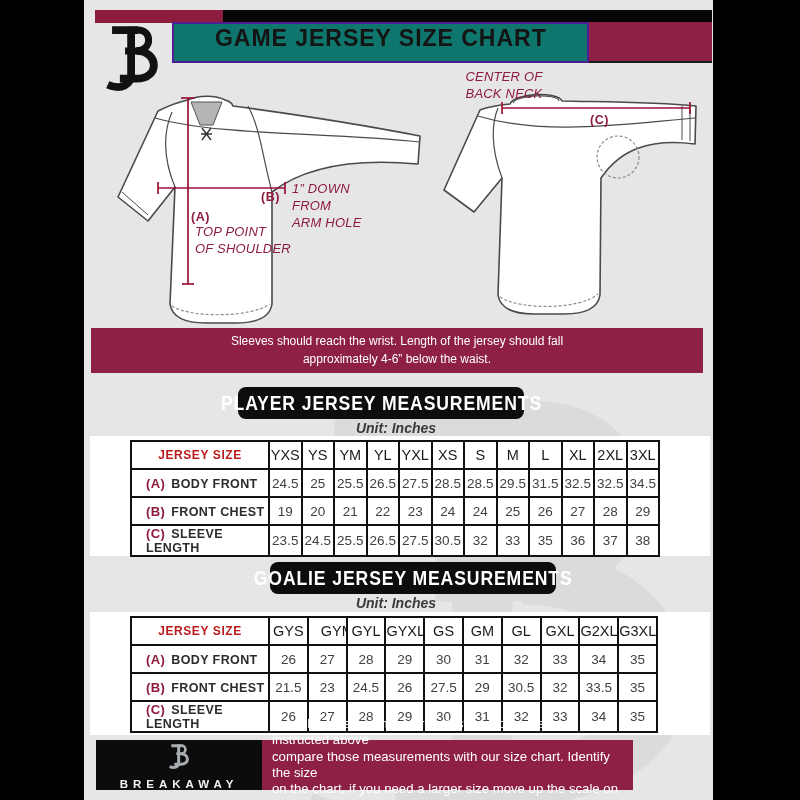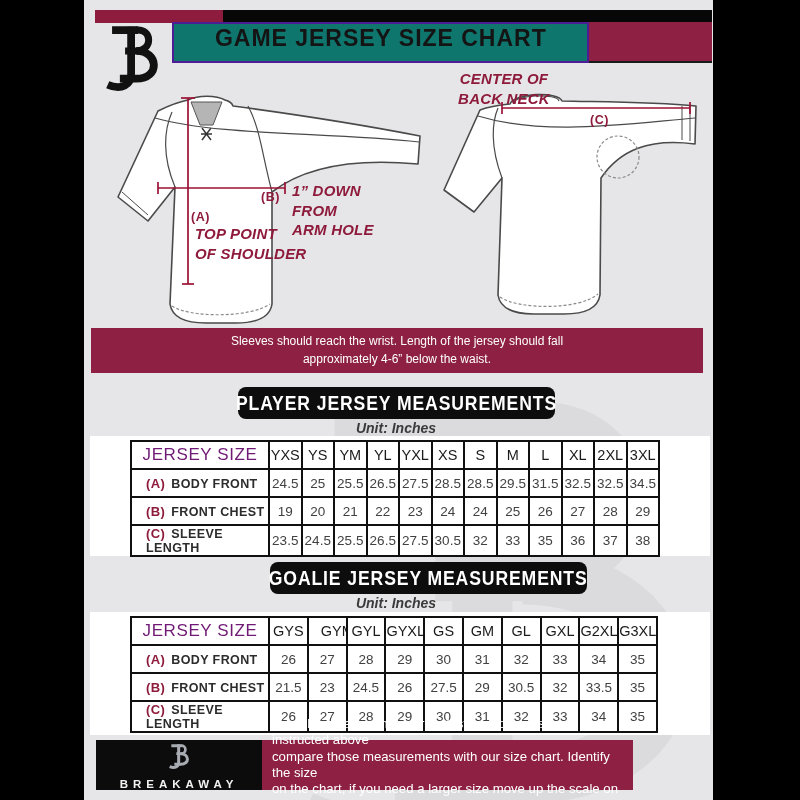"CENTER OF" .dlabel { font-size: 15px -> 13px; font-weight: bold -> normal }
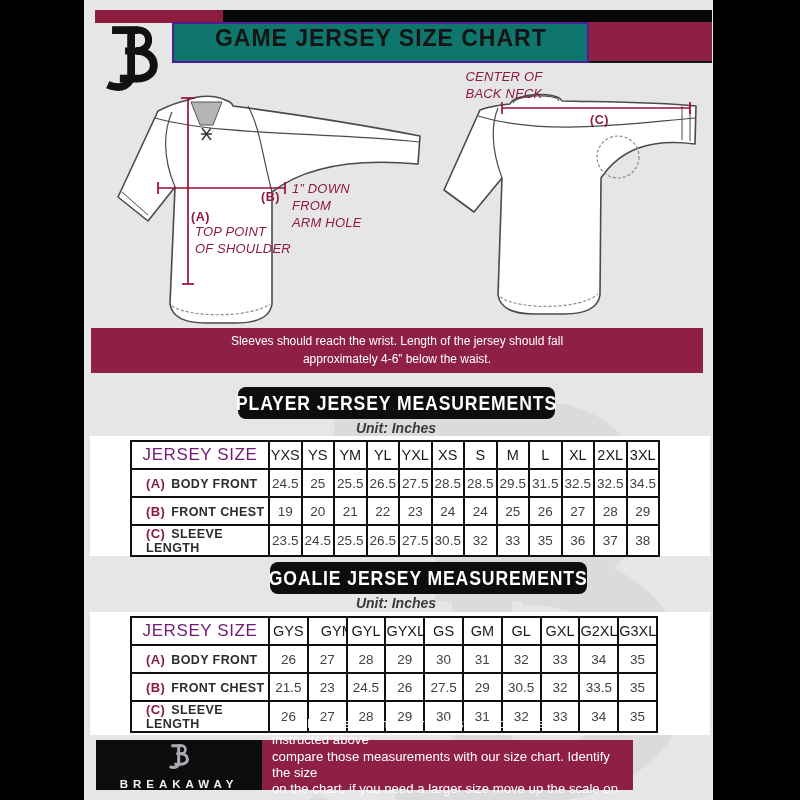"PLAYER JERSEY MEASUREMENTS" .sec-head { width: 317px -> 286px }
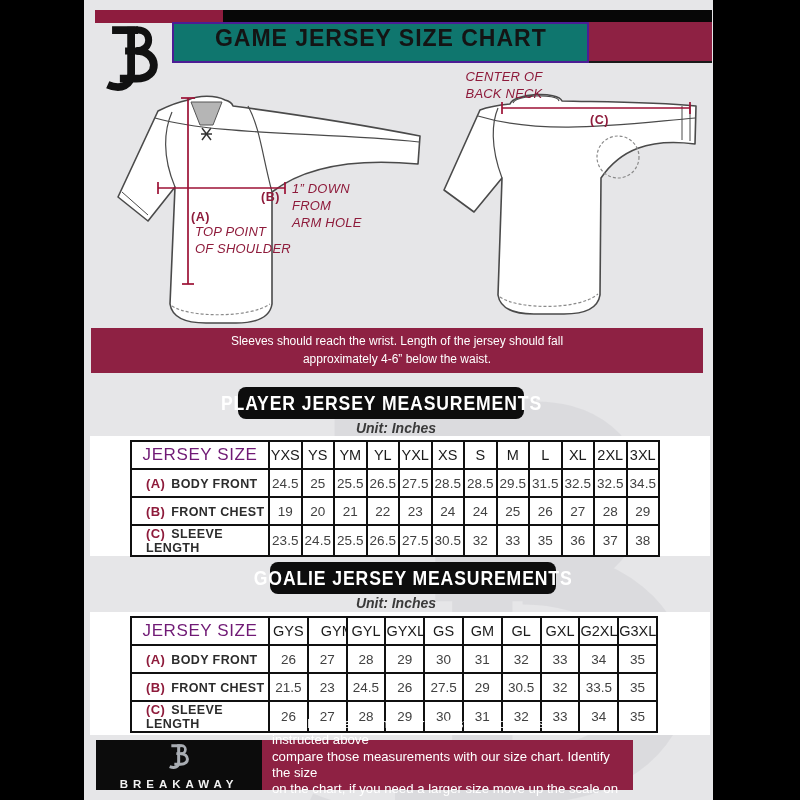"JERSEY SIZE" table.size-table th.col-label { color: #701a75 -> #b91c1c; font-size: 17px -> 12px; font-weight: normal -> bold }
